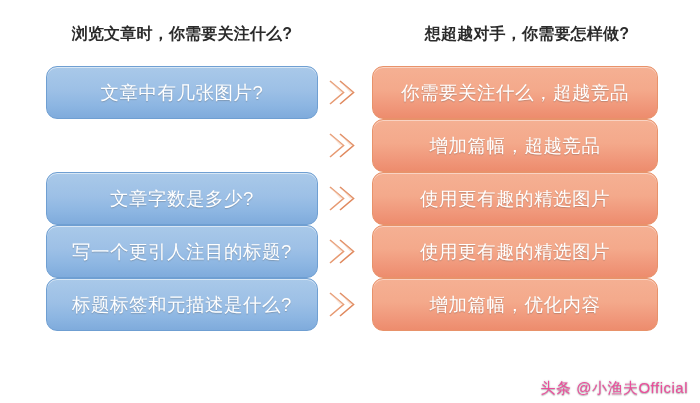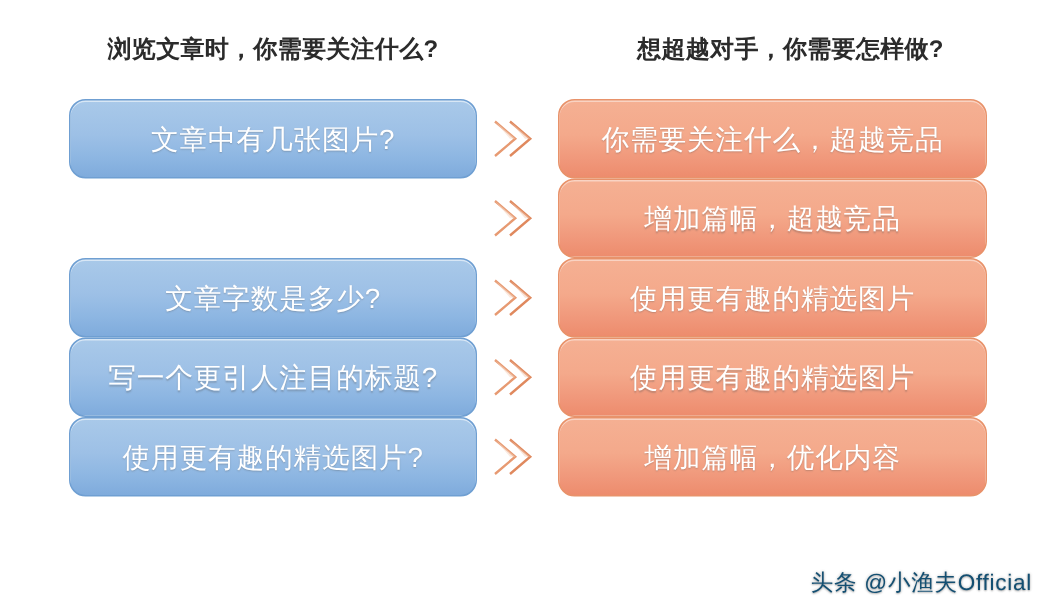"使用更有趣的精选图片?" div.pill { text: 使用更有趣的精选图片 -> 标题标签和元描述是什么 }
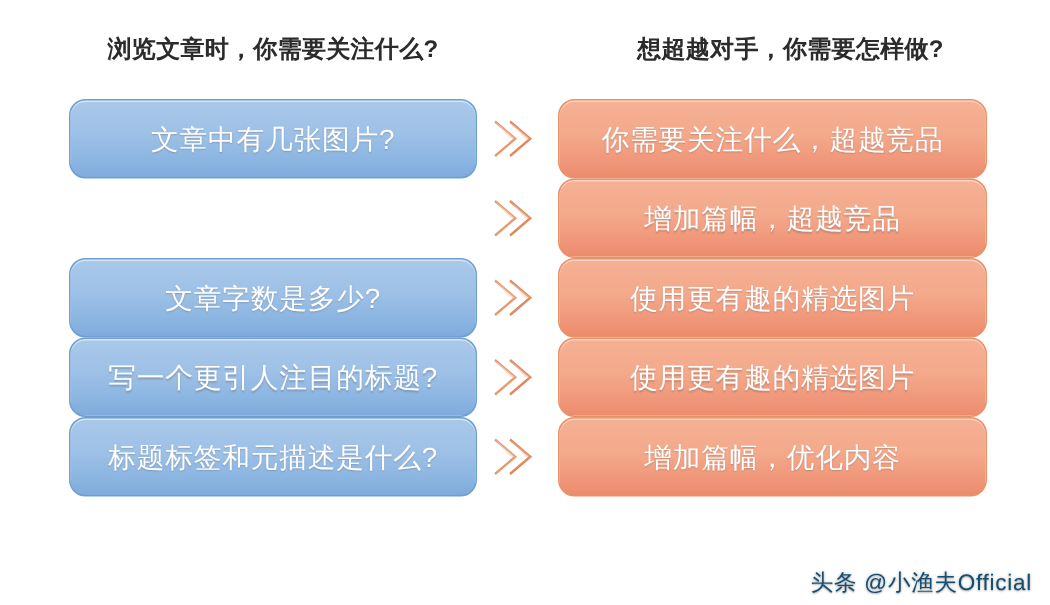"头条 @小渔夫Official" .watermark { color: #0c4a6e -> #ec4899 }
